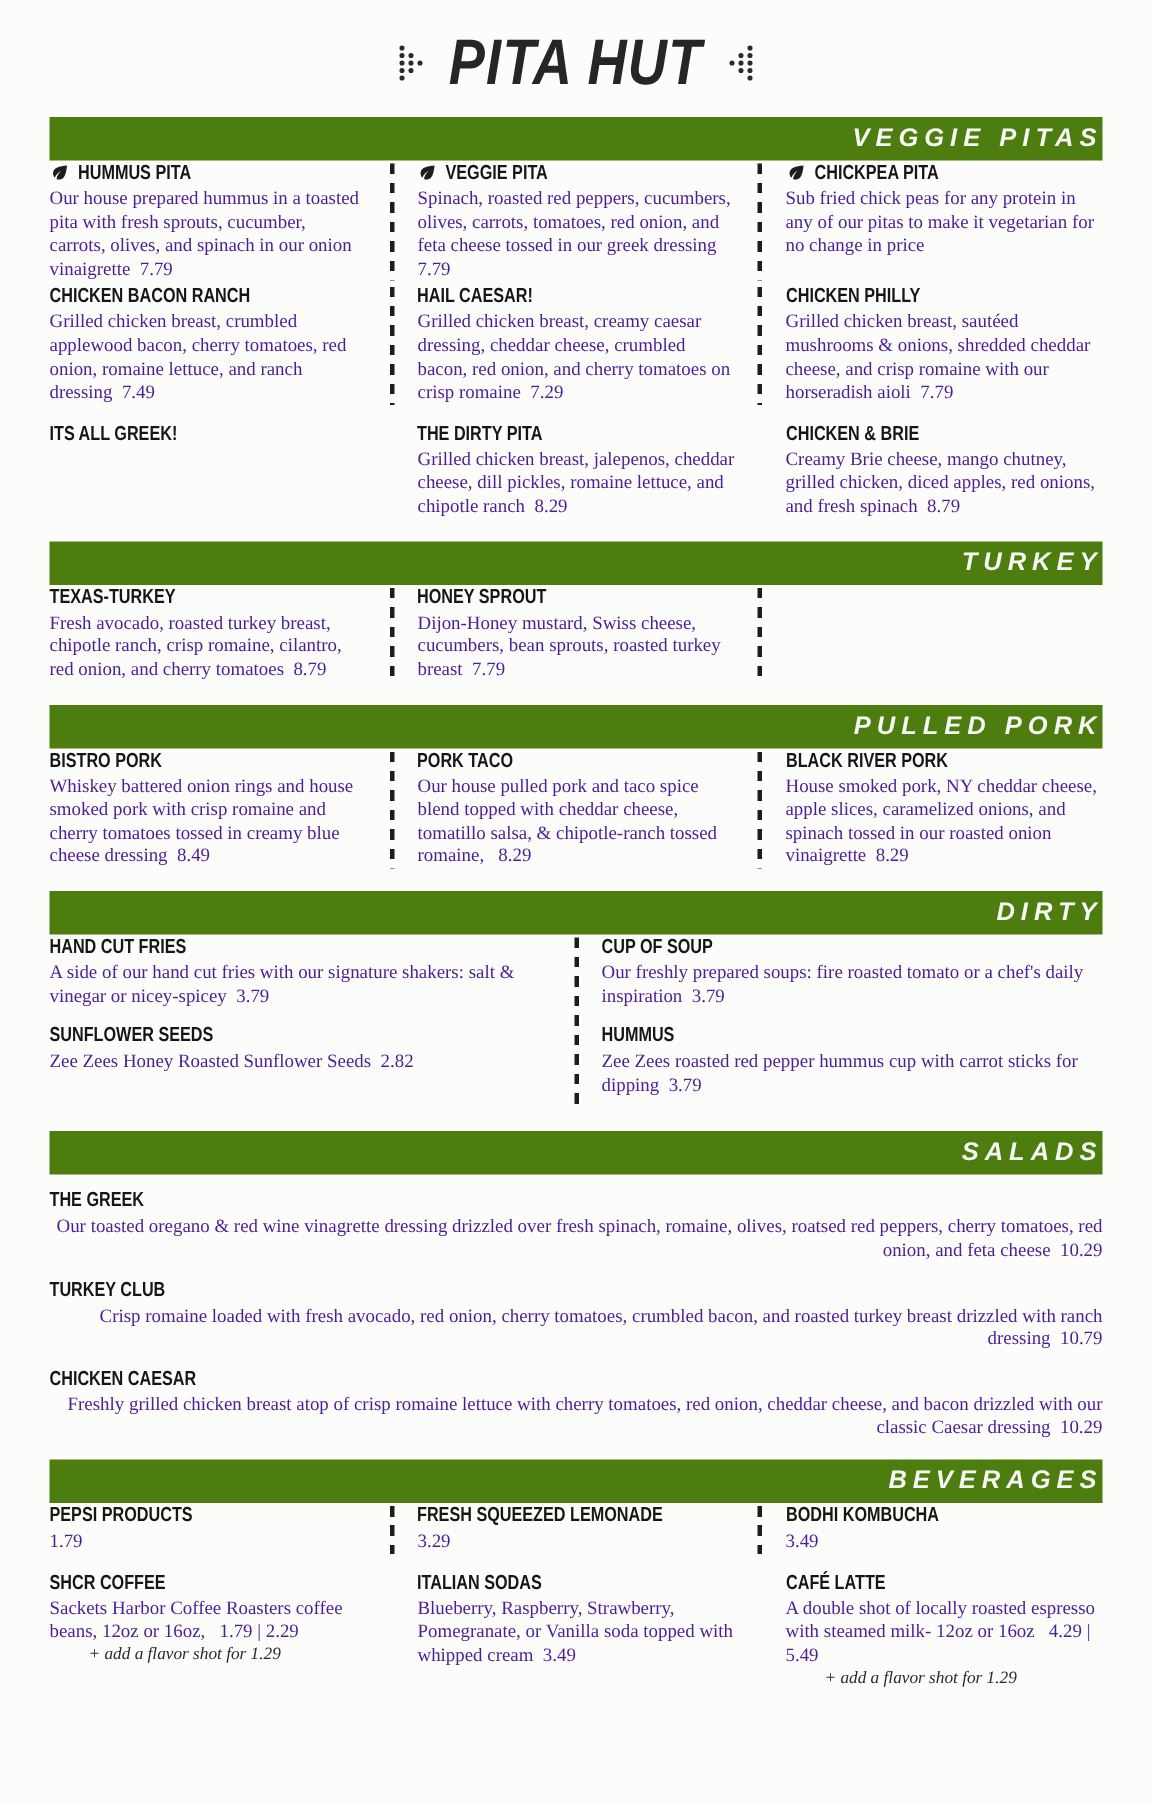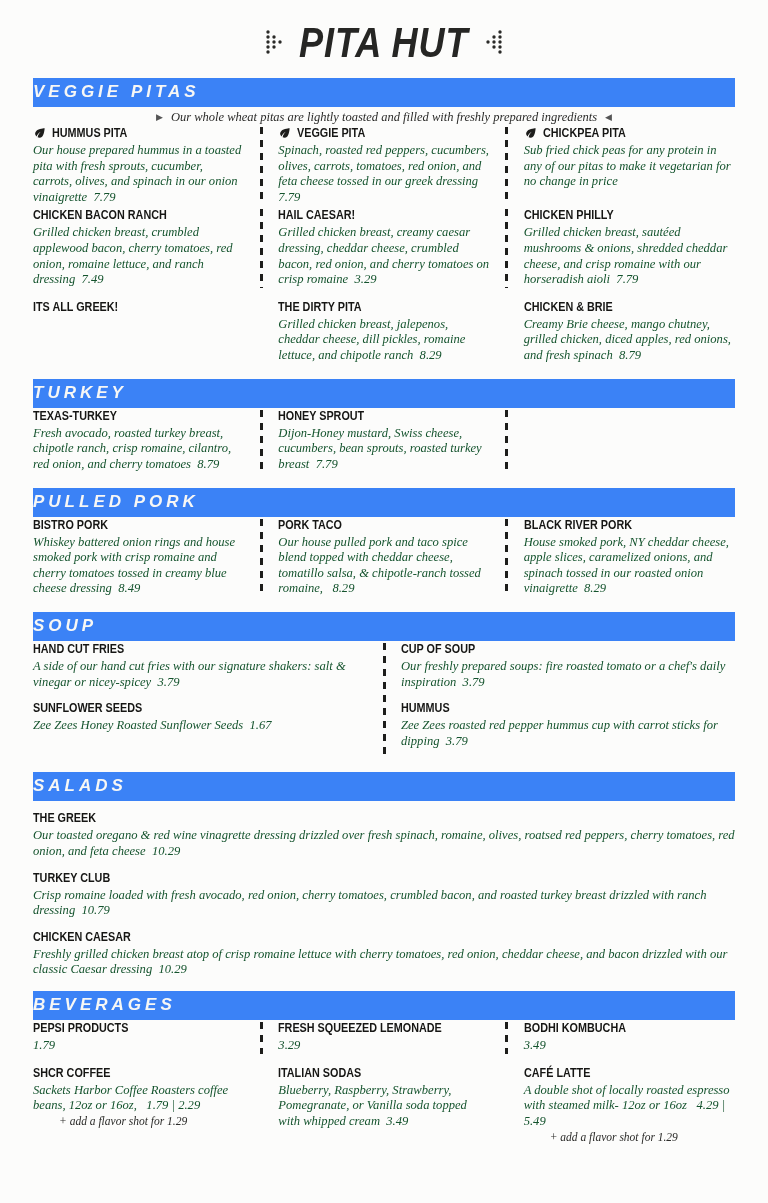"VEGGIE PITAS" .banner { background: #3b82f6 -> #4d7c0f; text-align: left -> right }
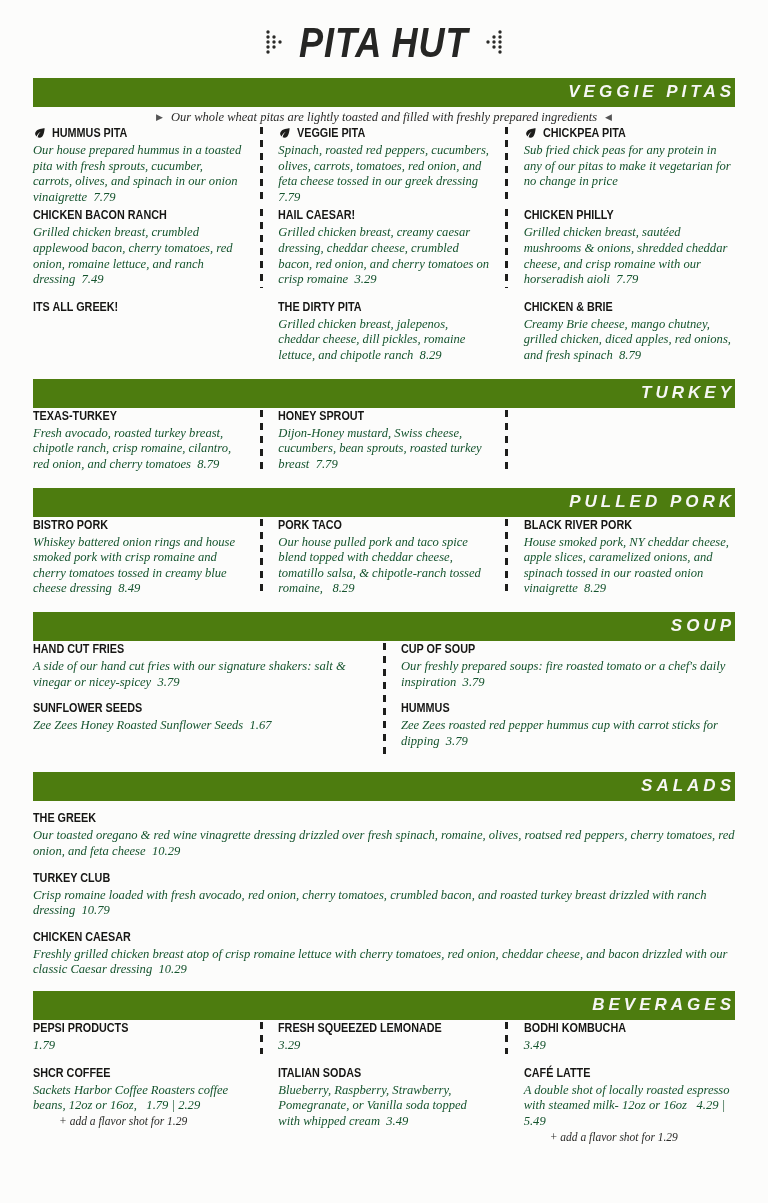"▶ Our whole wheat pitas" div.subtitle { html: <div> <span>▶</span><span>Our whole wheat pitas are lightly toasted and filled with freshly prepared ingredients</span><span>◀</span> </div> -> none }
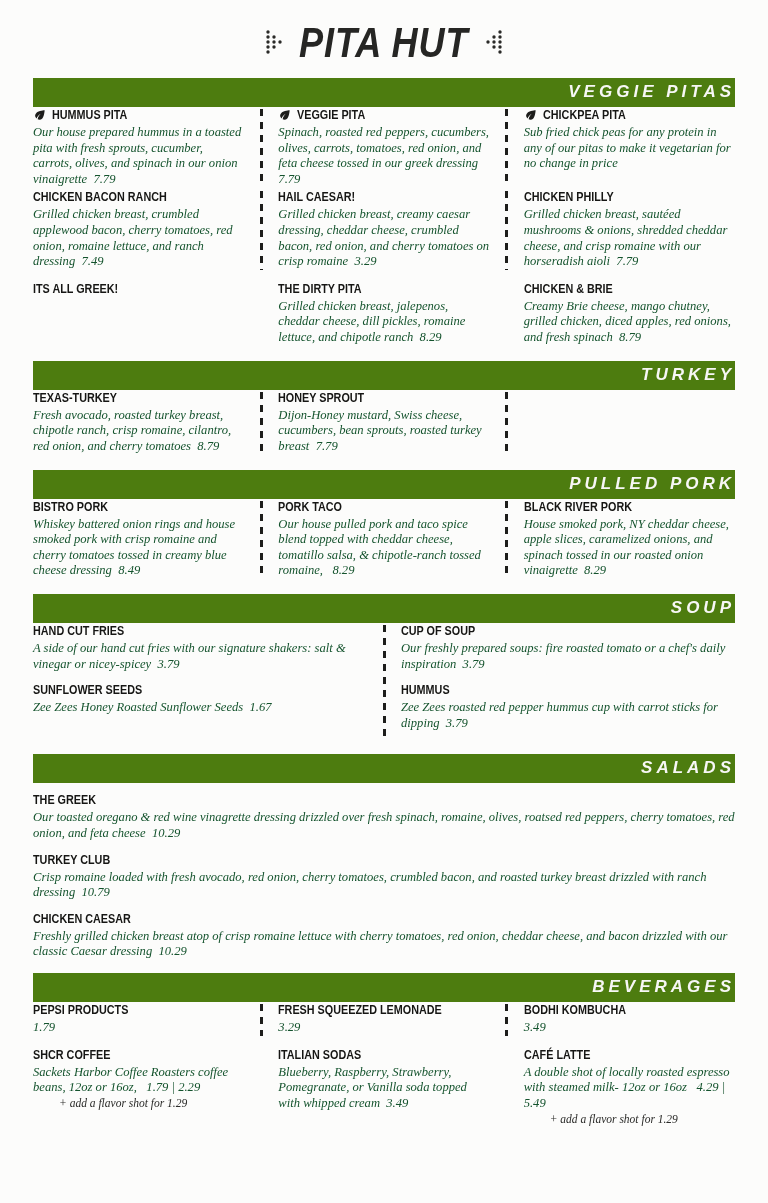"Our house prepared hummus in" .item-desc { color: #14532d -> #4c1d95; font-style: italic -> none }
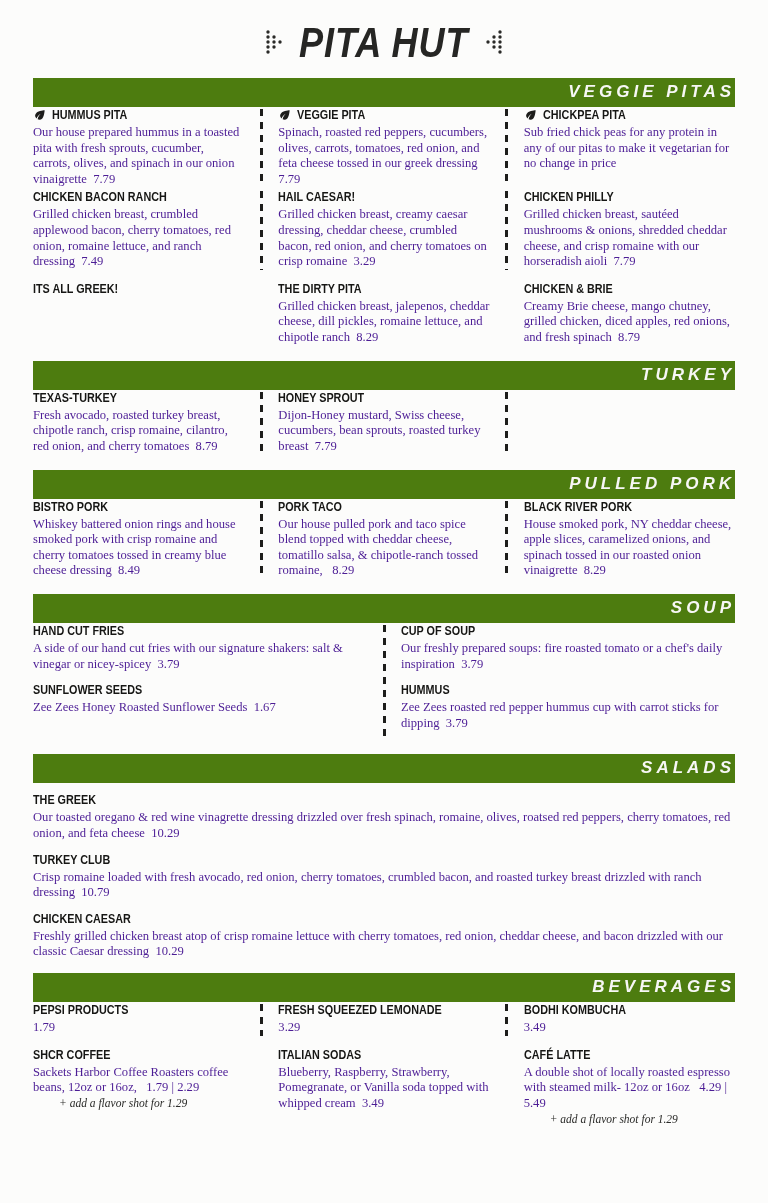"Grilled chicken breast, creamy caesar" p.item-desc { text: 3.29 -> 7.29 }
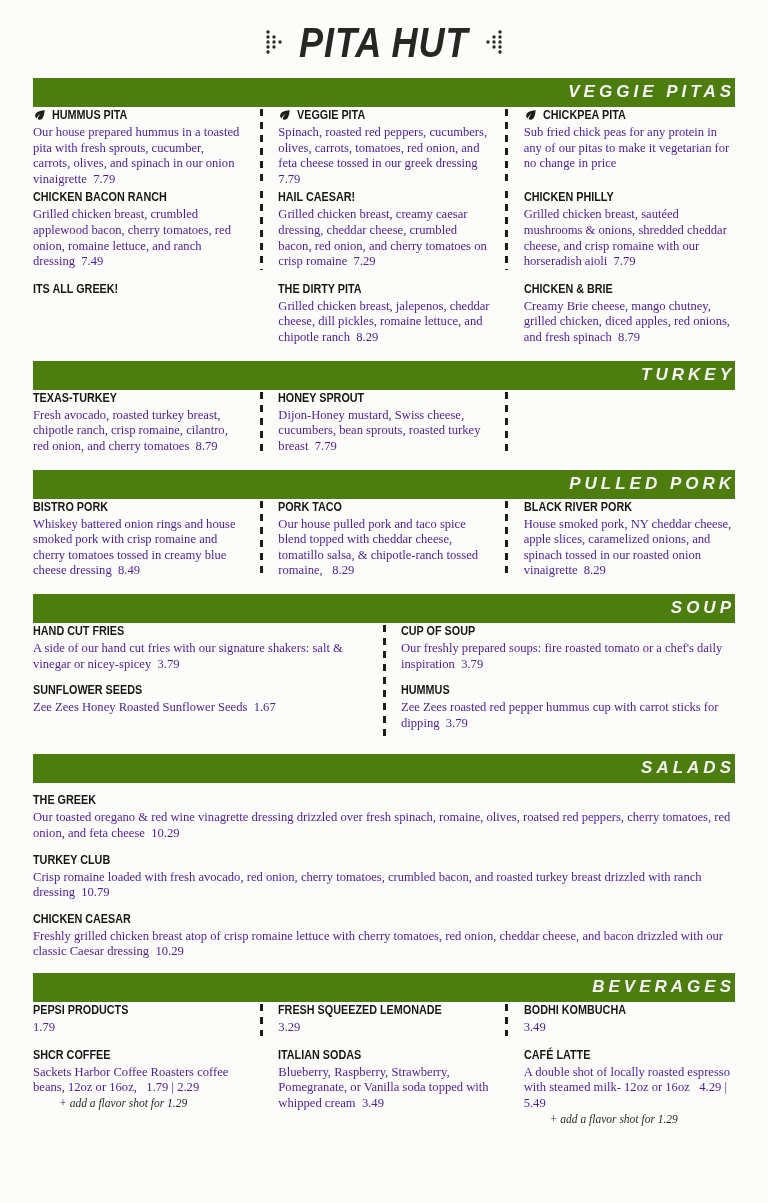"SOUP" span { text: SOUP -> DIRTY }
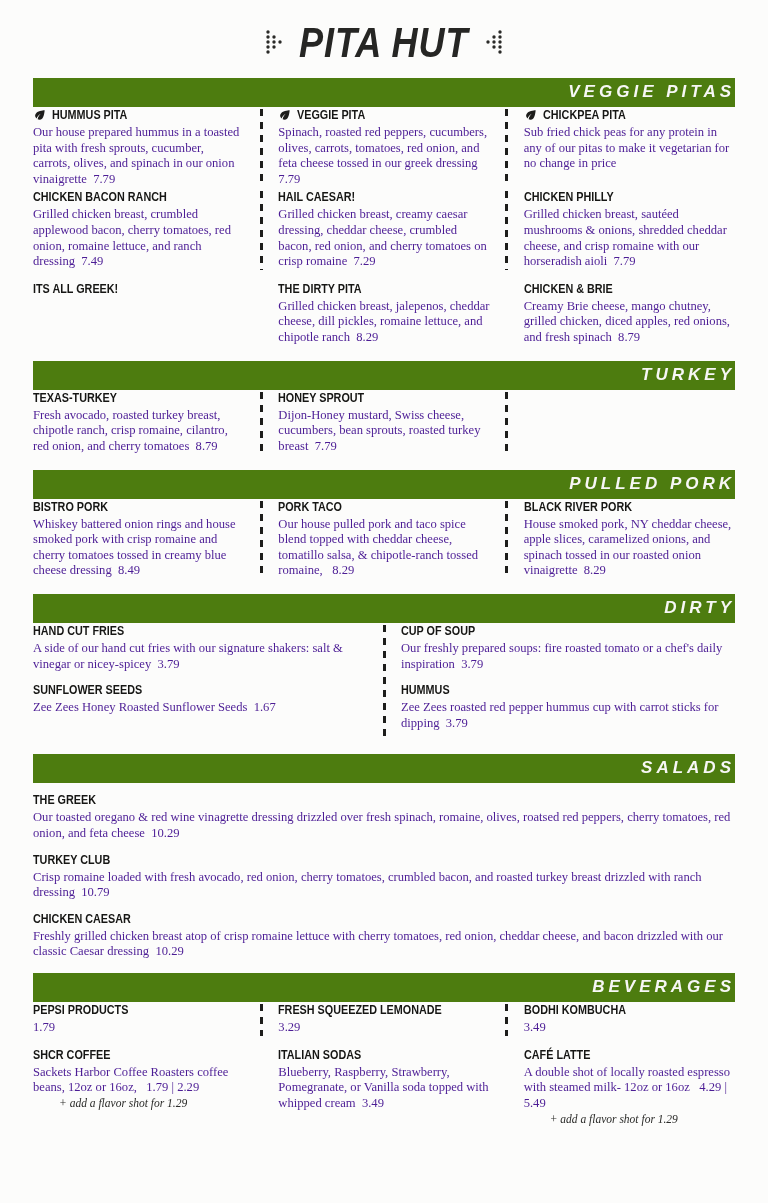"Zee Zees Honey Roasted Sunflower" p.item-desc { text: 1.67 -> 2.82 }
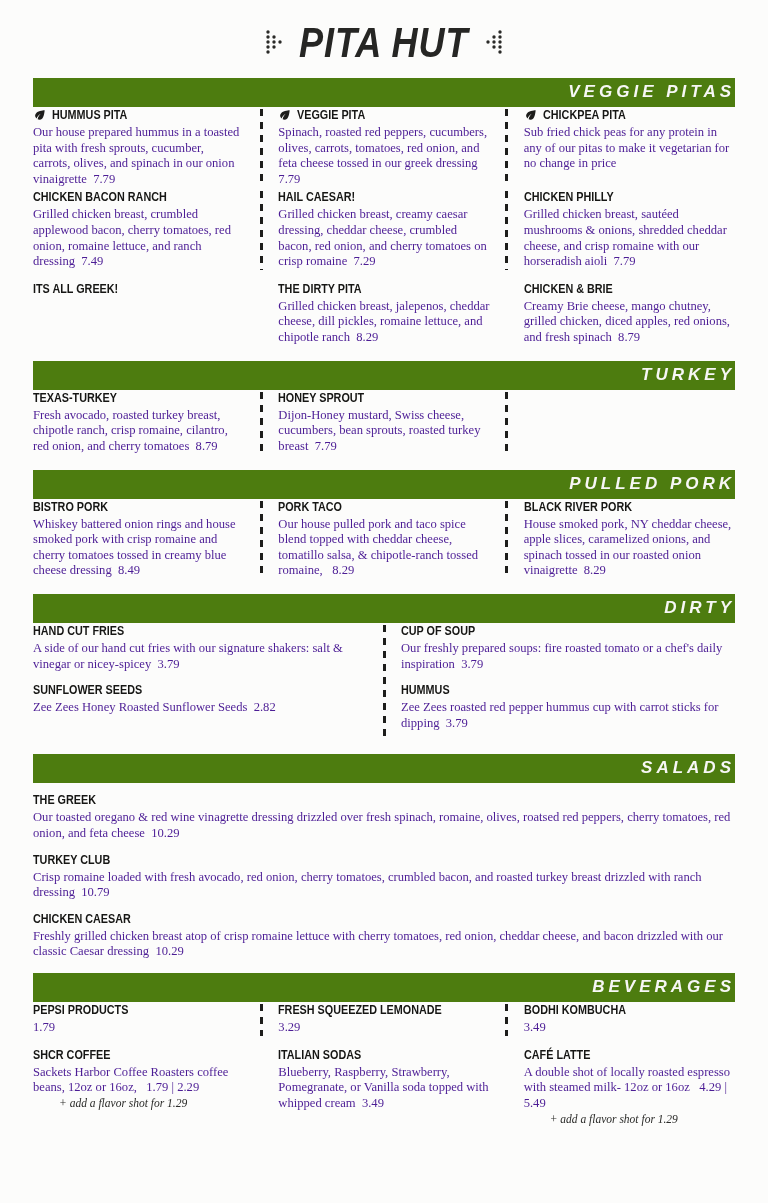"THE GREEK" .full { text-align: none -> right }
